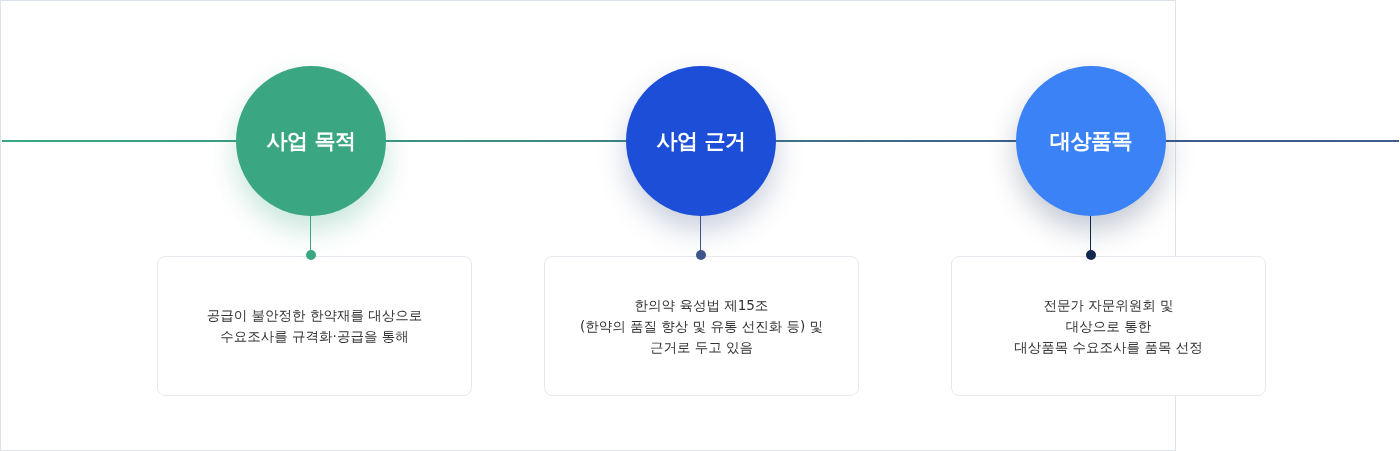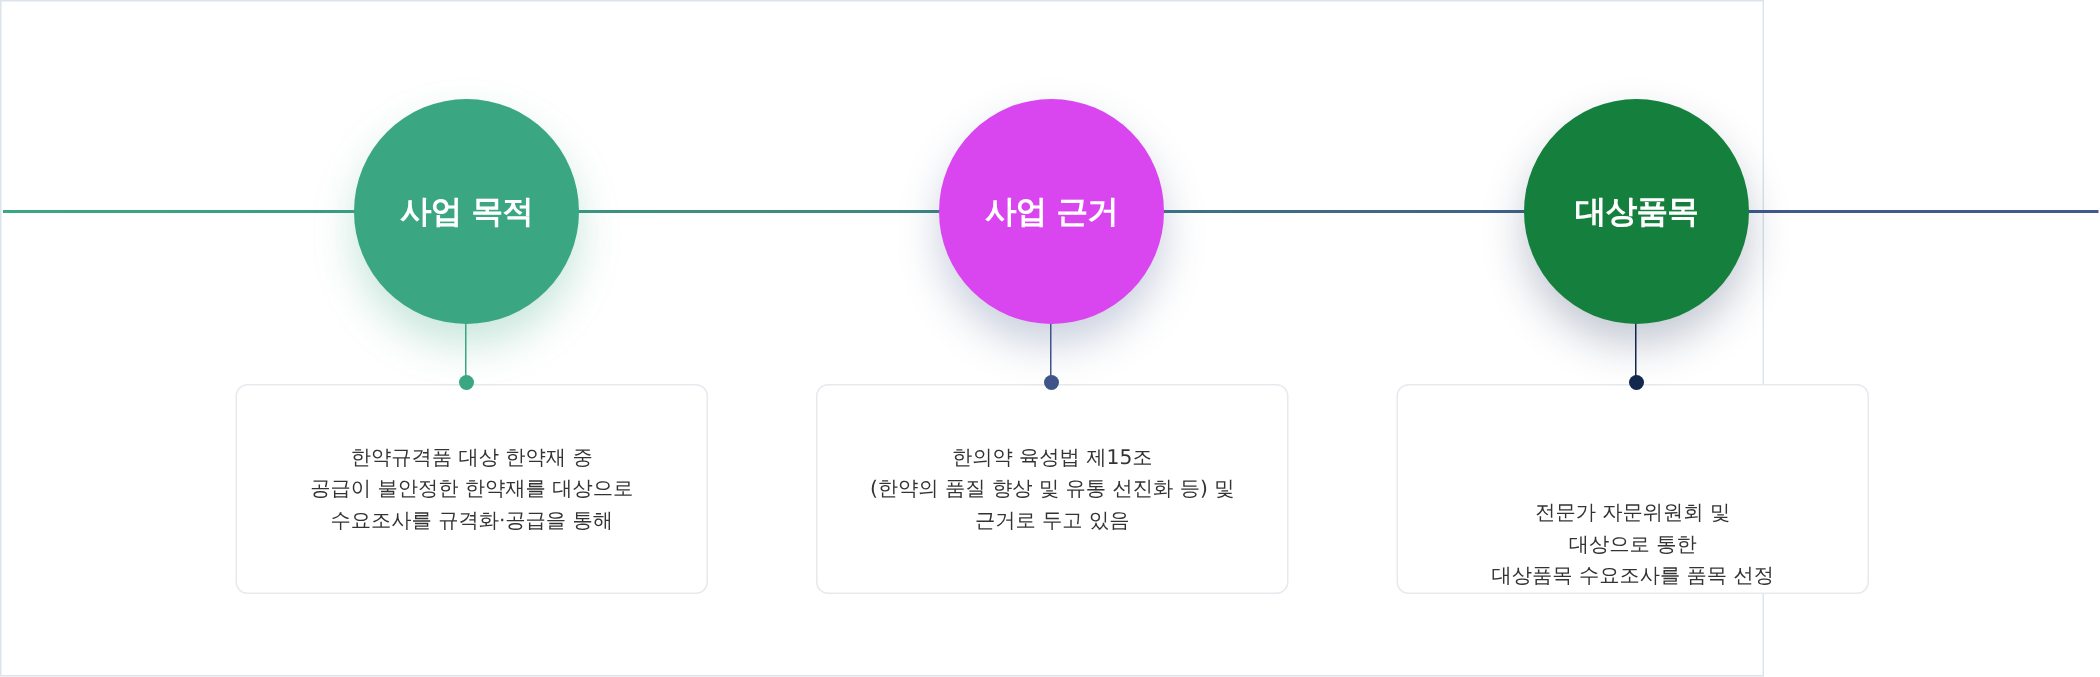"사업 근거" .step-2 .circle { background: #d946ef -> #1d4ed8 }
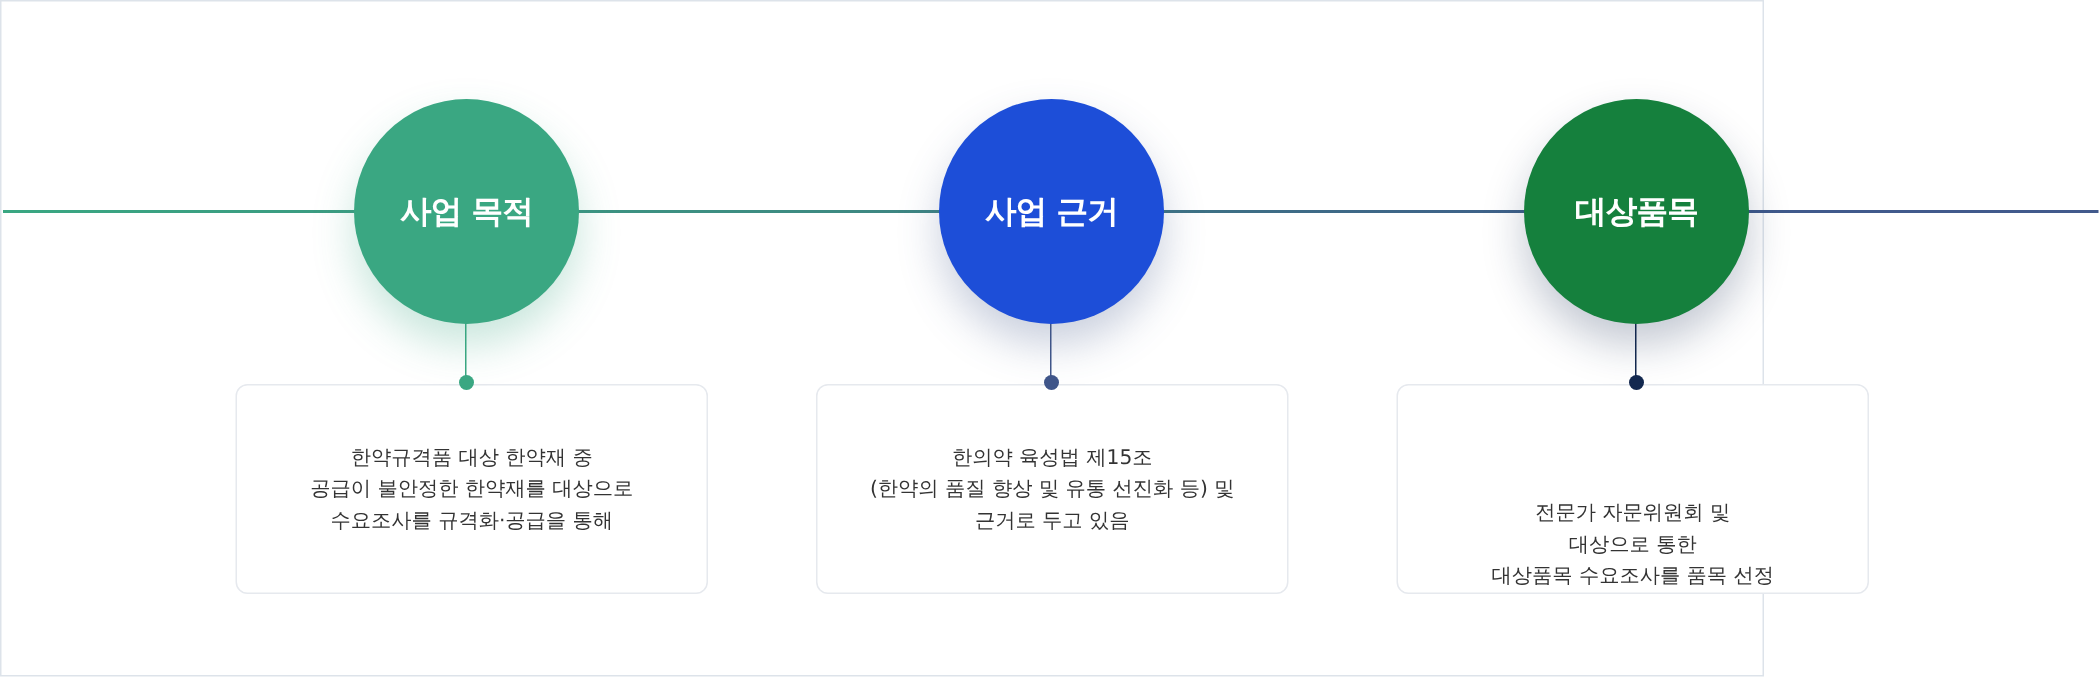"대상품목" .step-3 .circle { background: #15803d -> #3b82f6 }
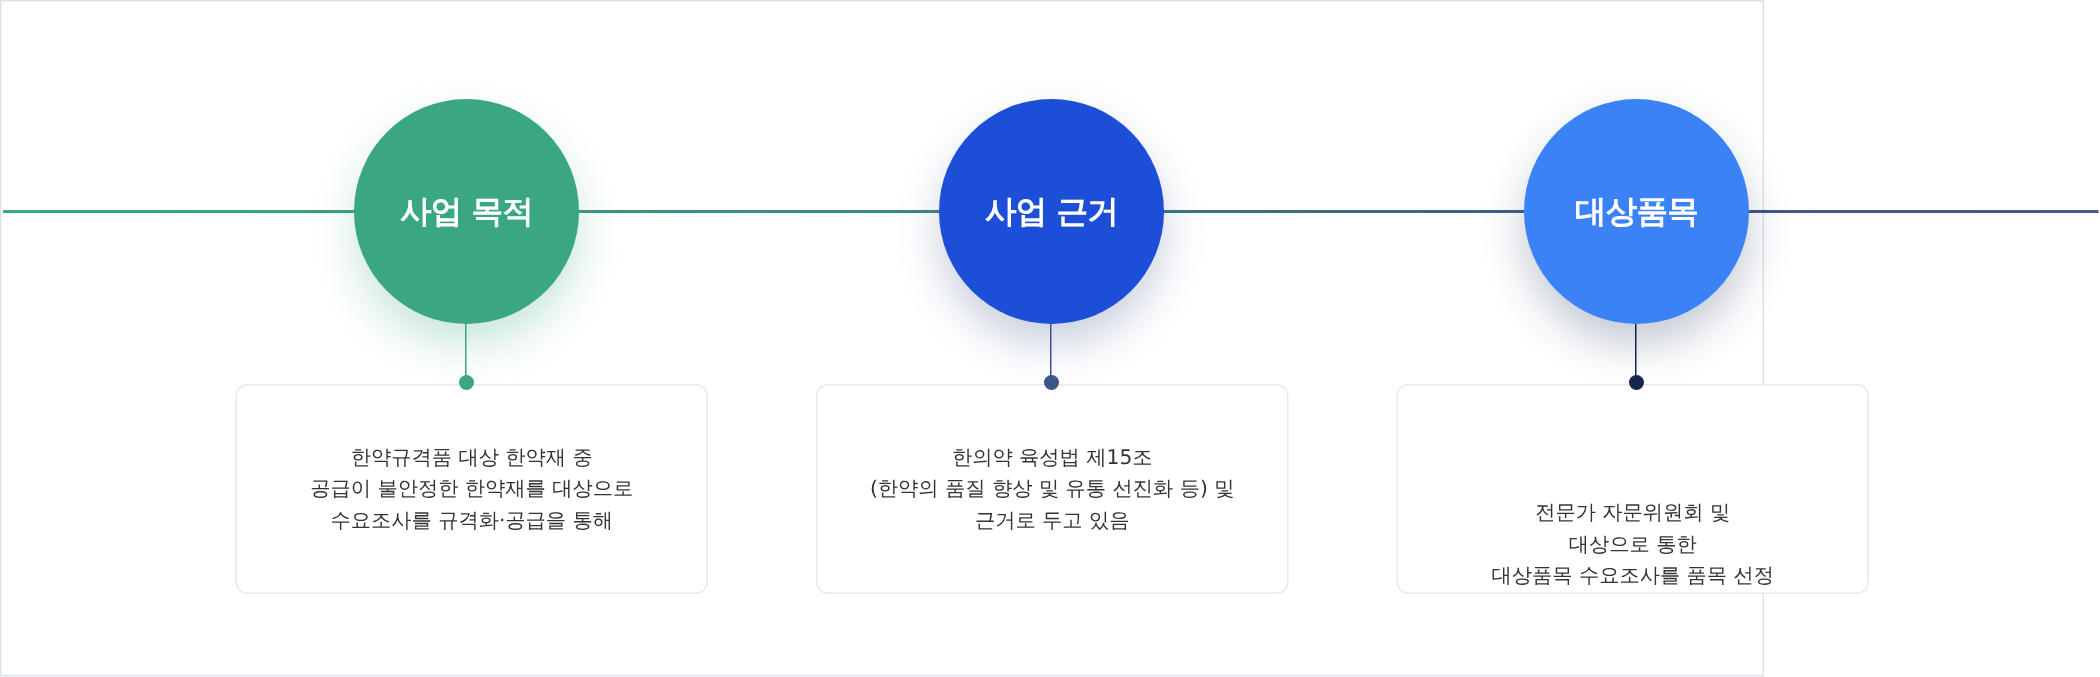"한약규격품 대상 한약재 중" div.card-line { html: <div>한약규격품 대상 한약재 중</div> -> none }
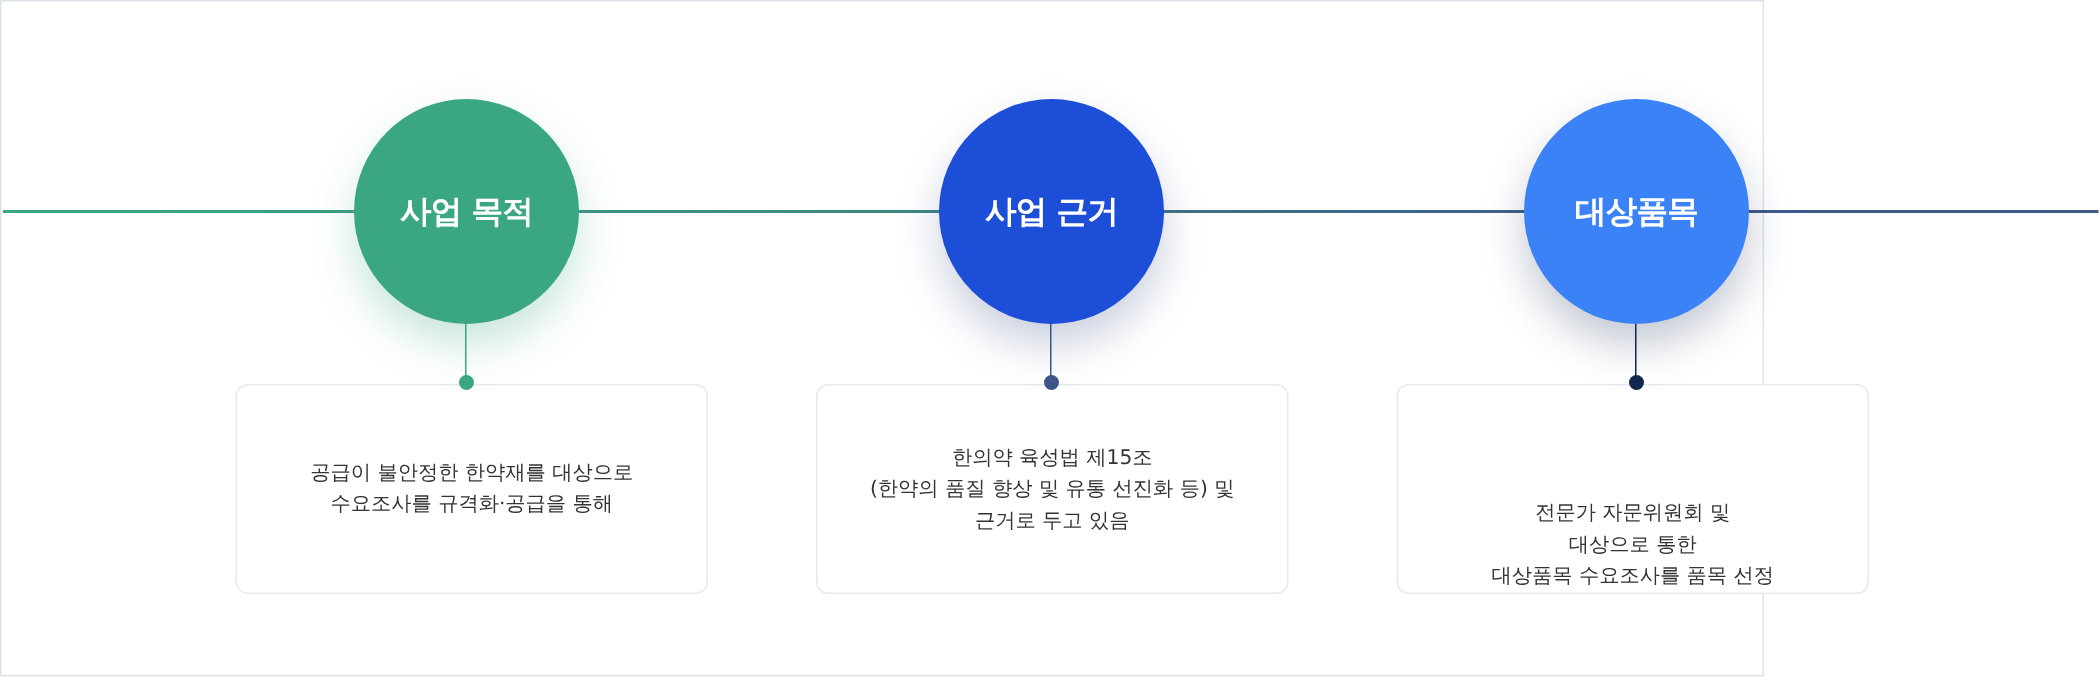"전문가 자문위원회 및" .step-3 .card { justify-content: flex-end -> none; left: 0 -> 20px }
